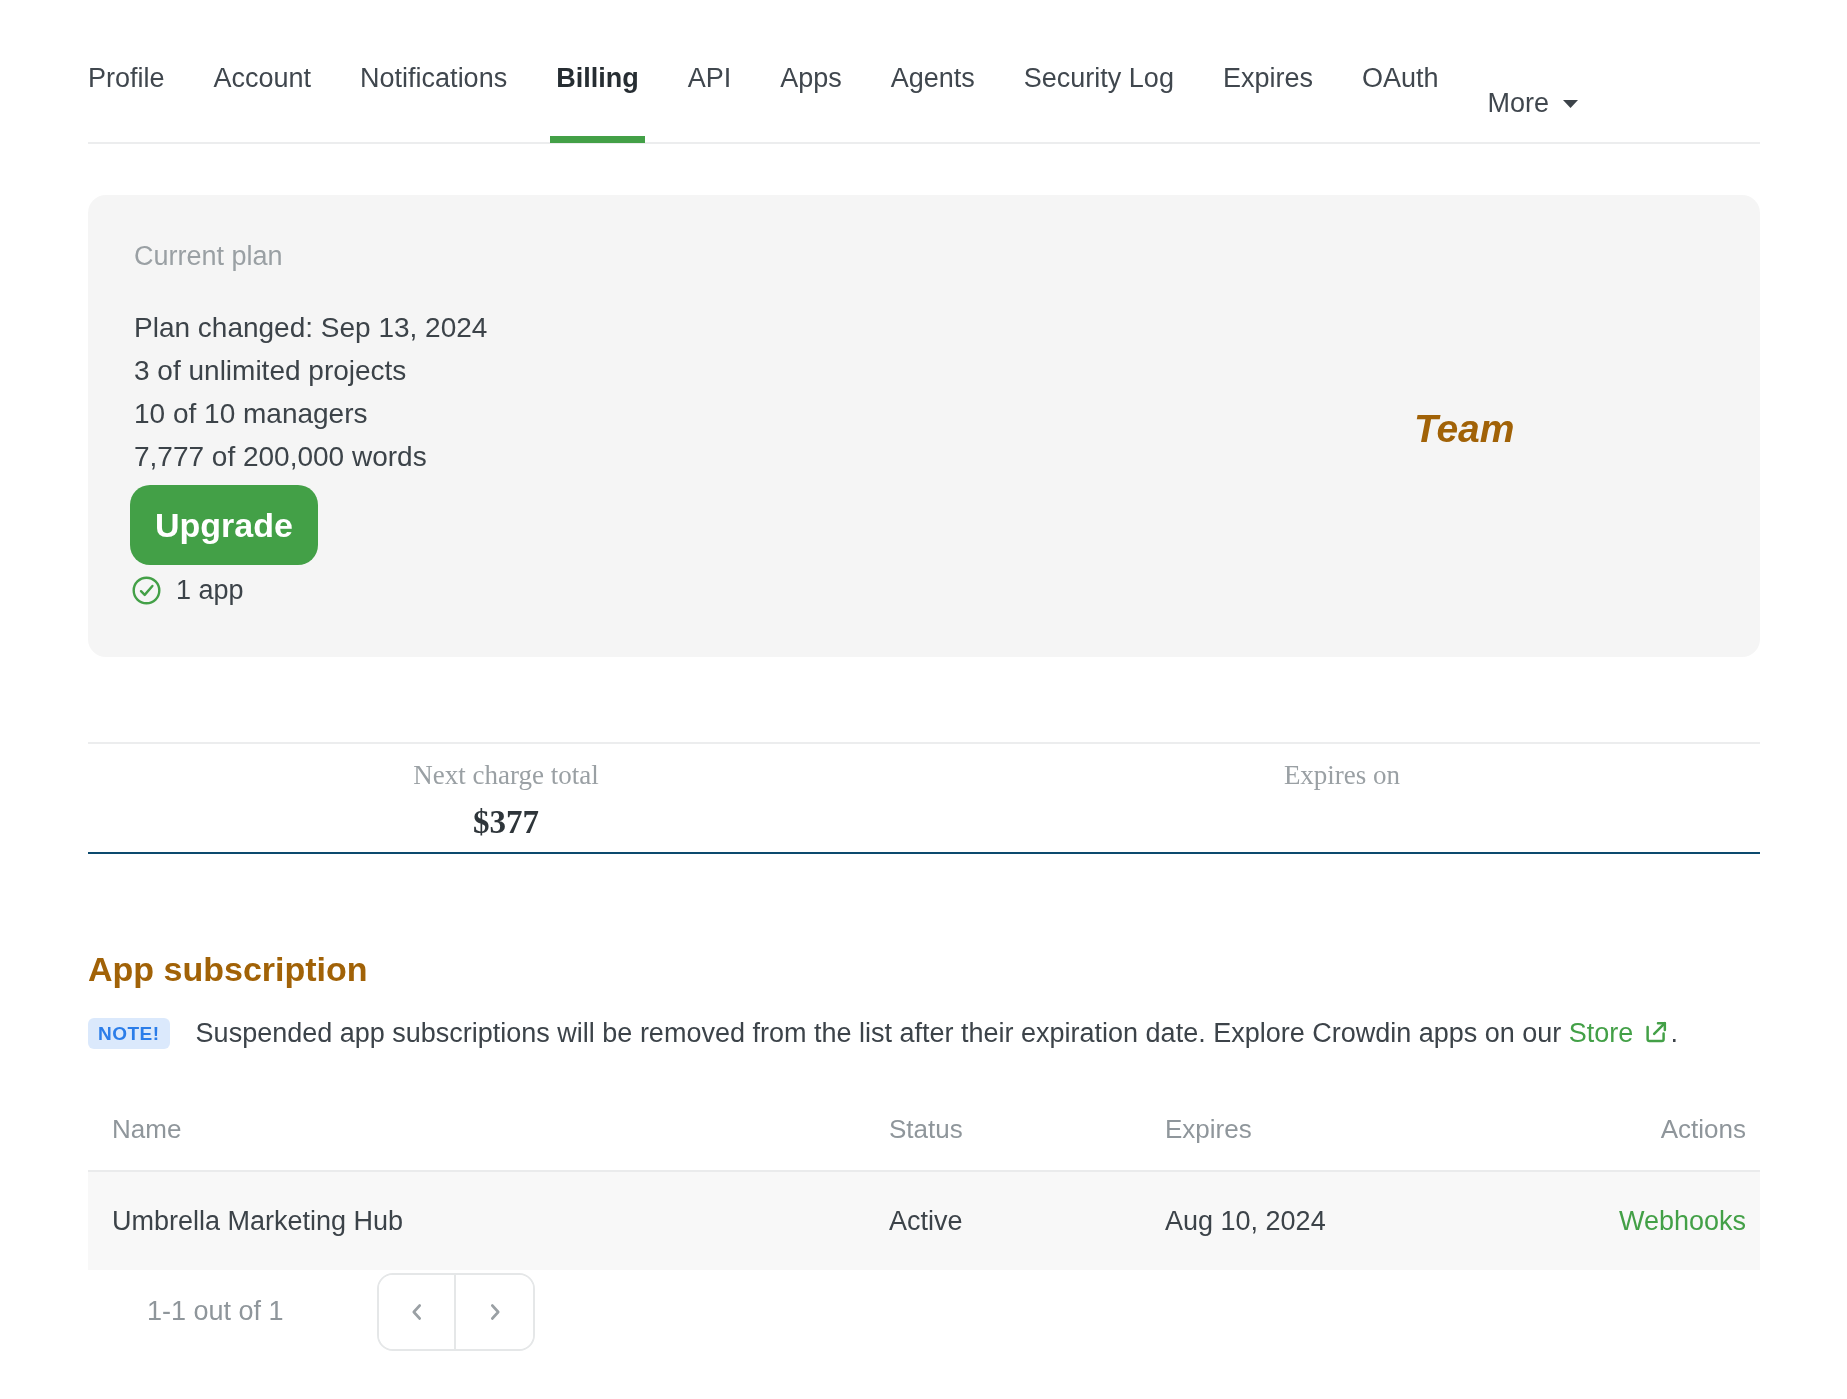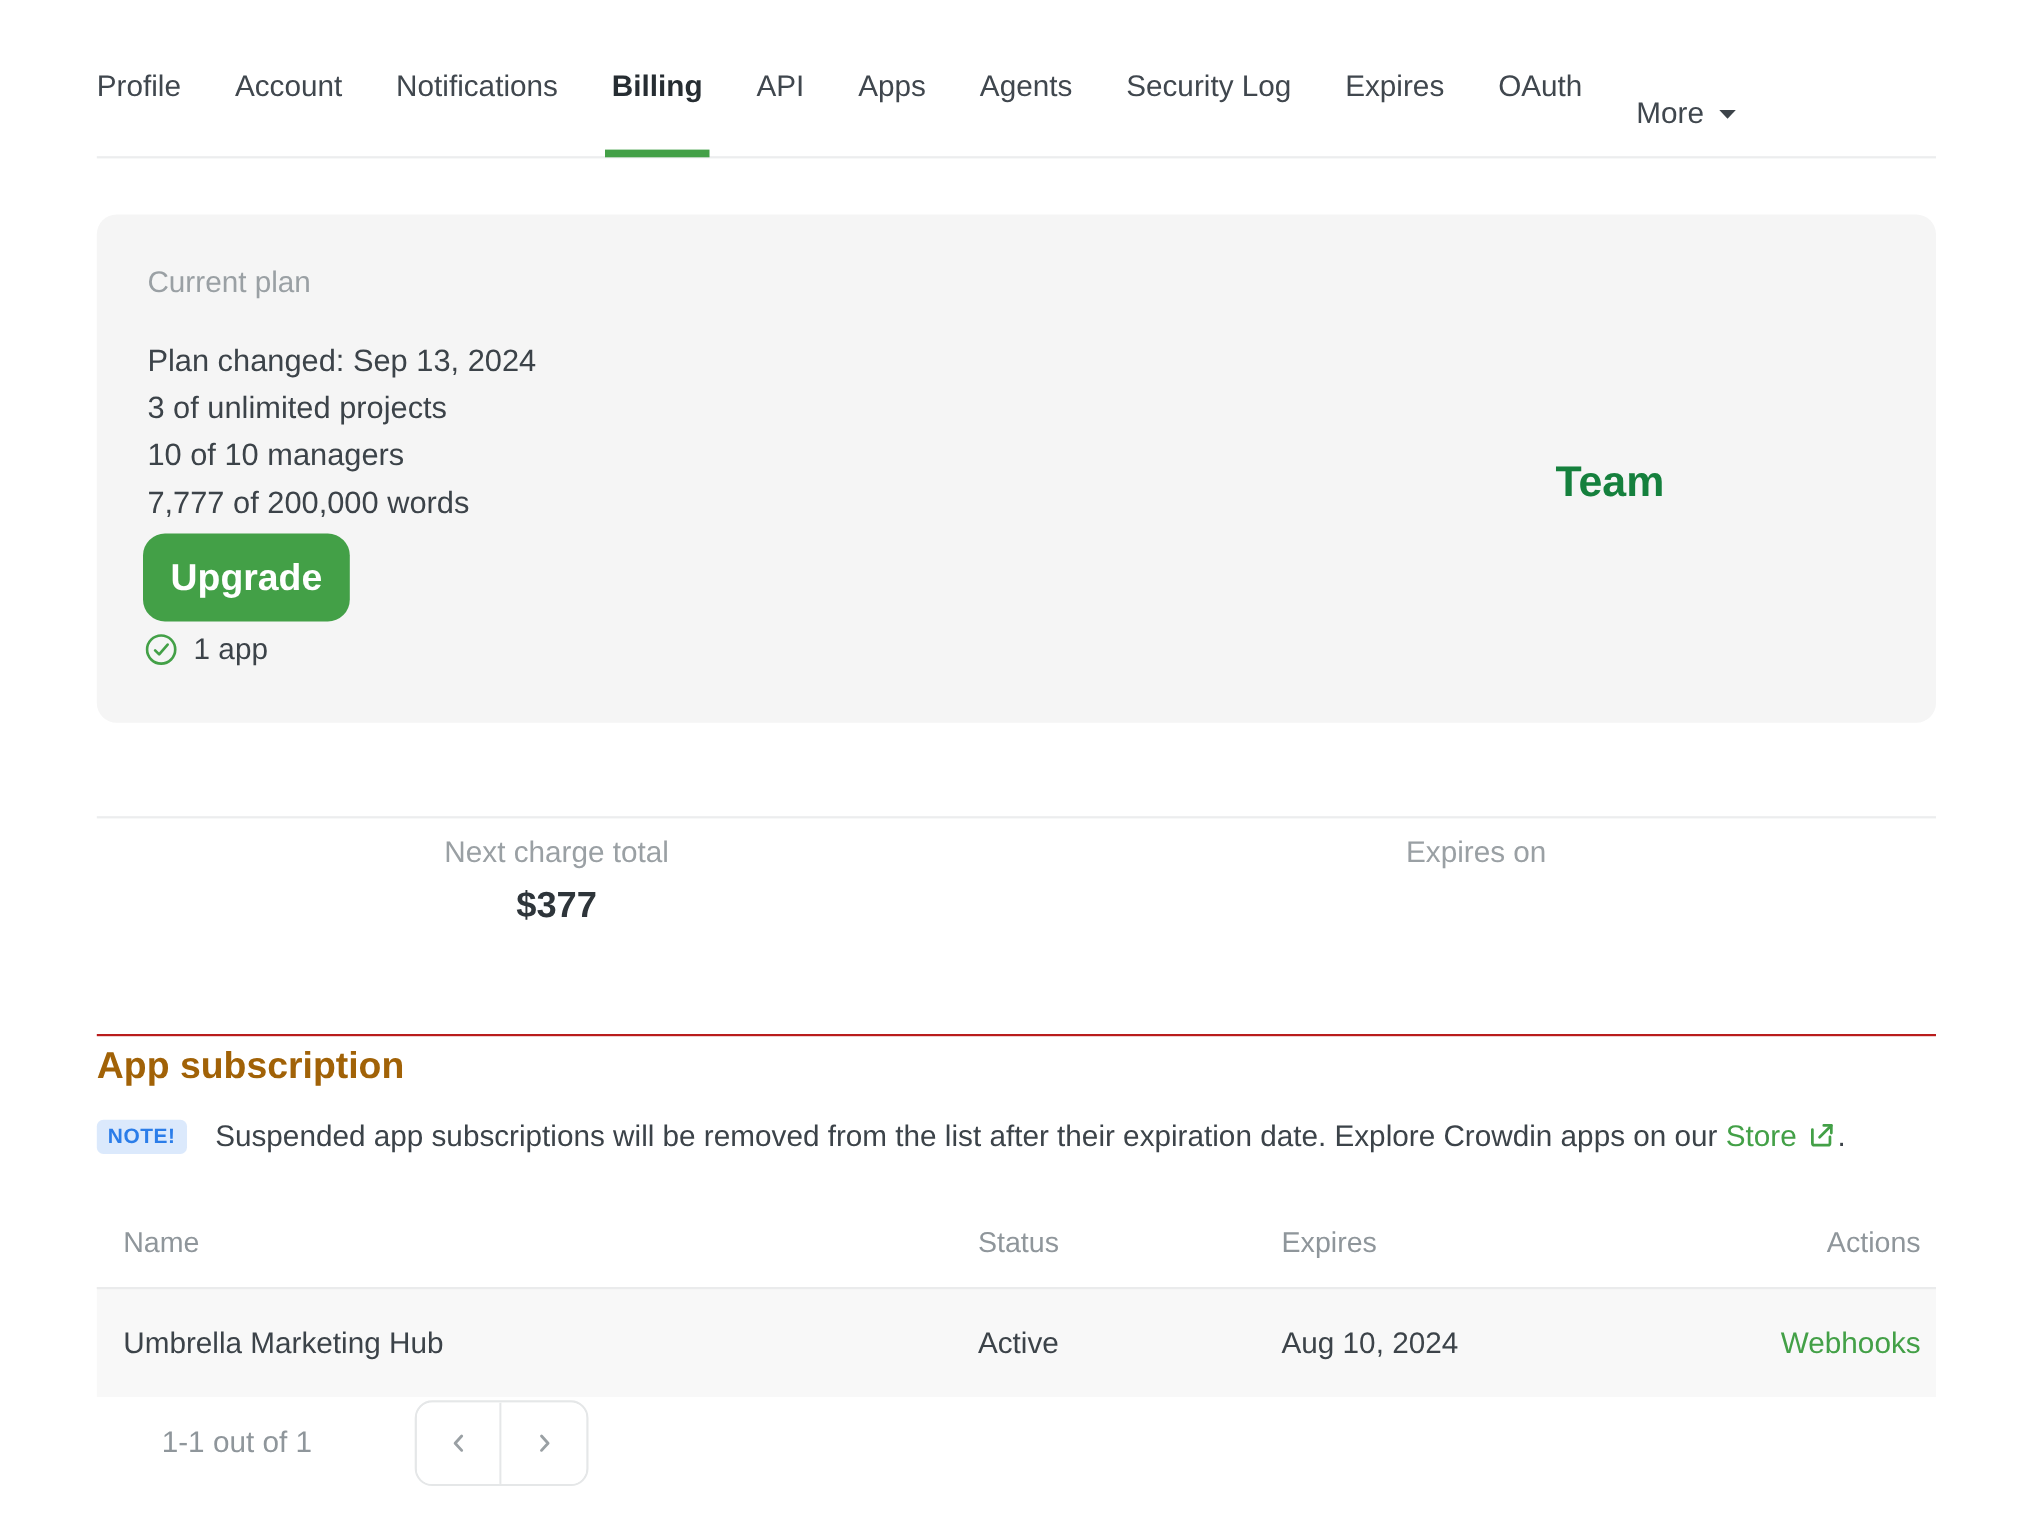"Team" .plan-name { color: #15803d -> #a16207; font-style: none -> italic; top: 222px -> 212px }
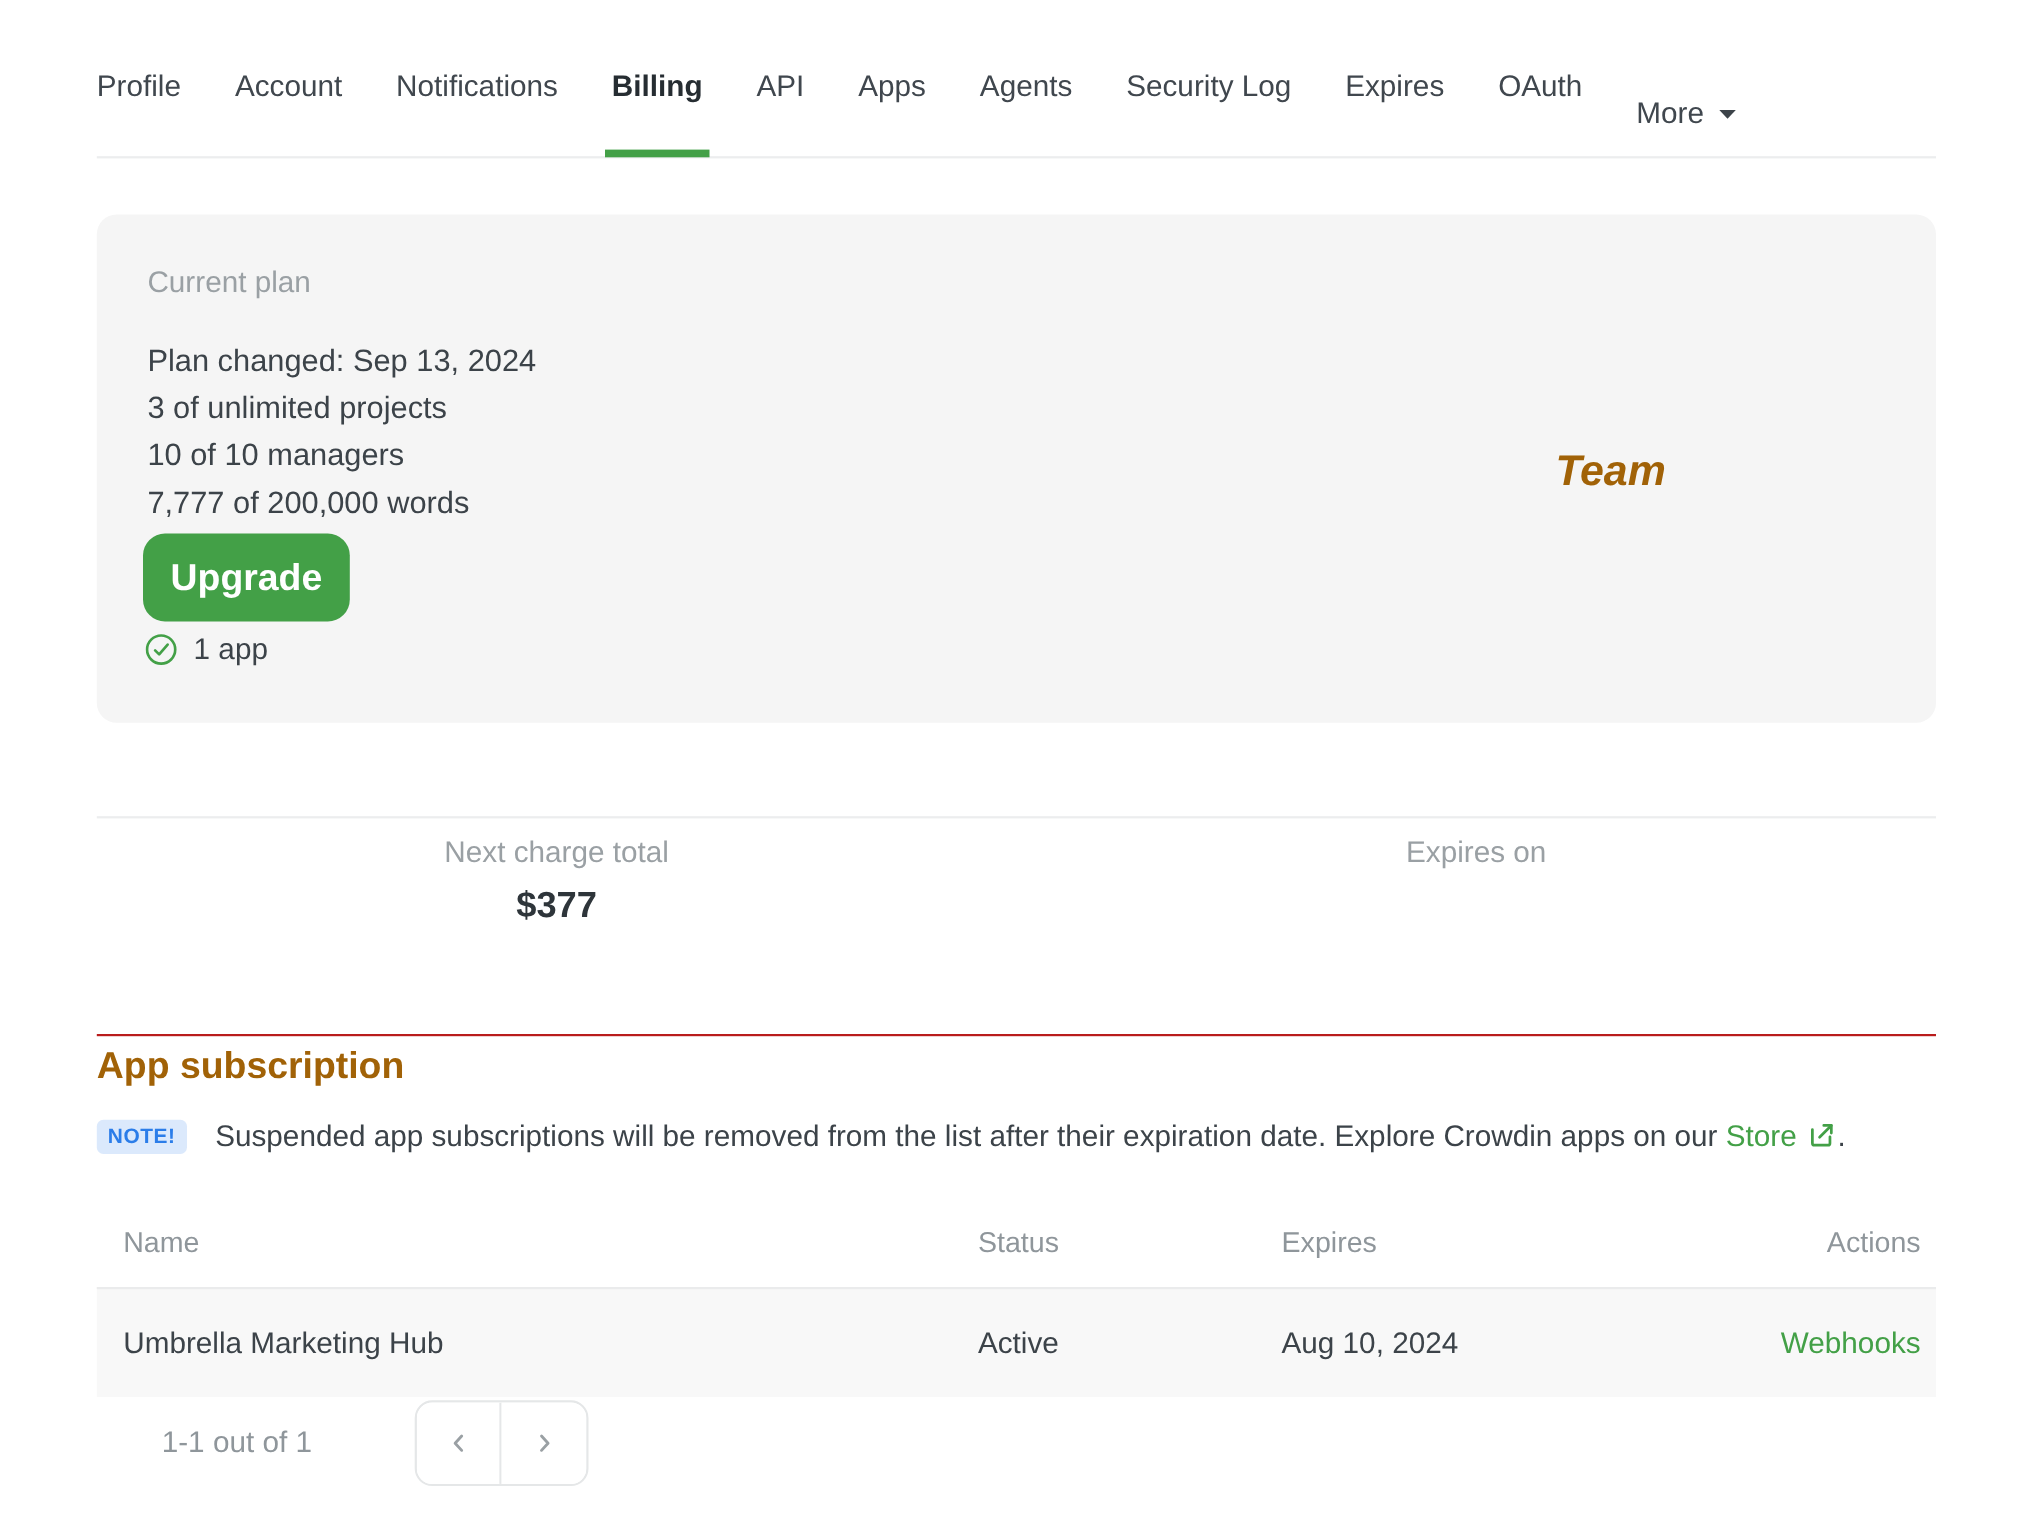"Next charge total" .summary { border-bottom: 2px solid #b91c1c -> 2px solid #0c4a6e; font-family: none -> Liberation Serif, serif; height: 200px -> 112px }
